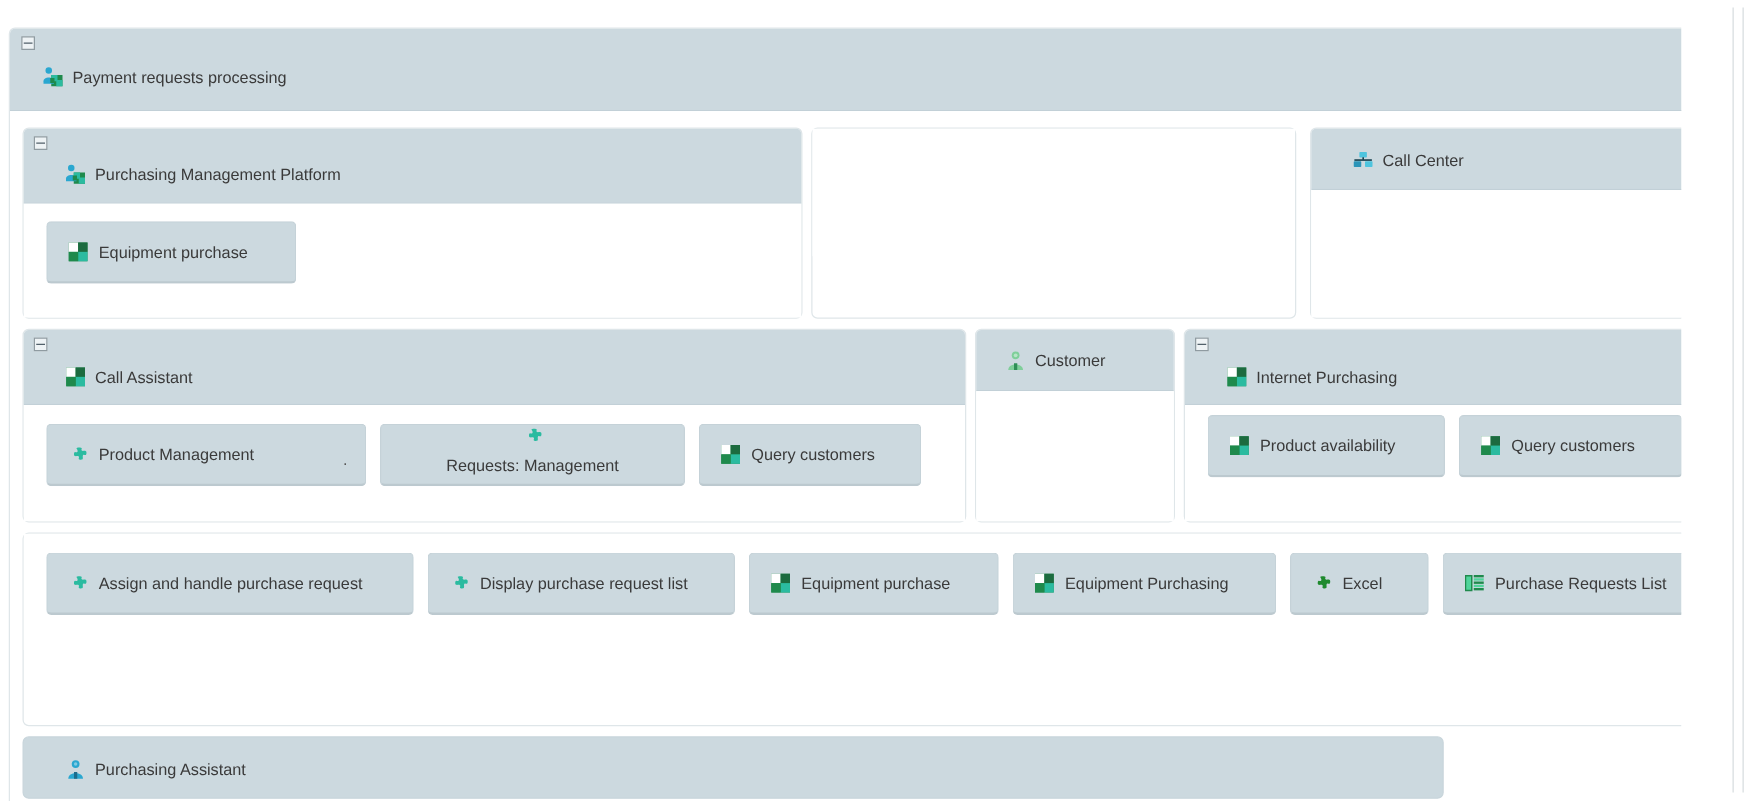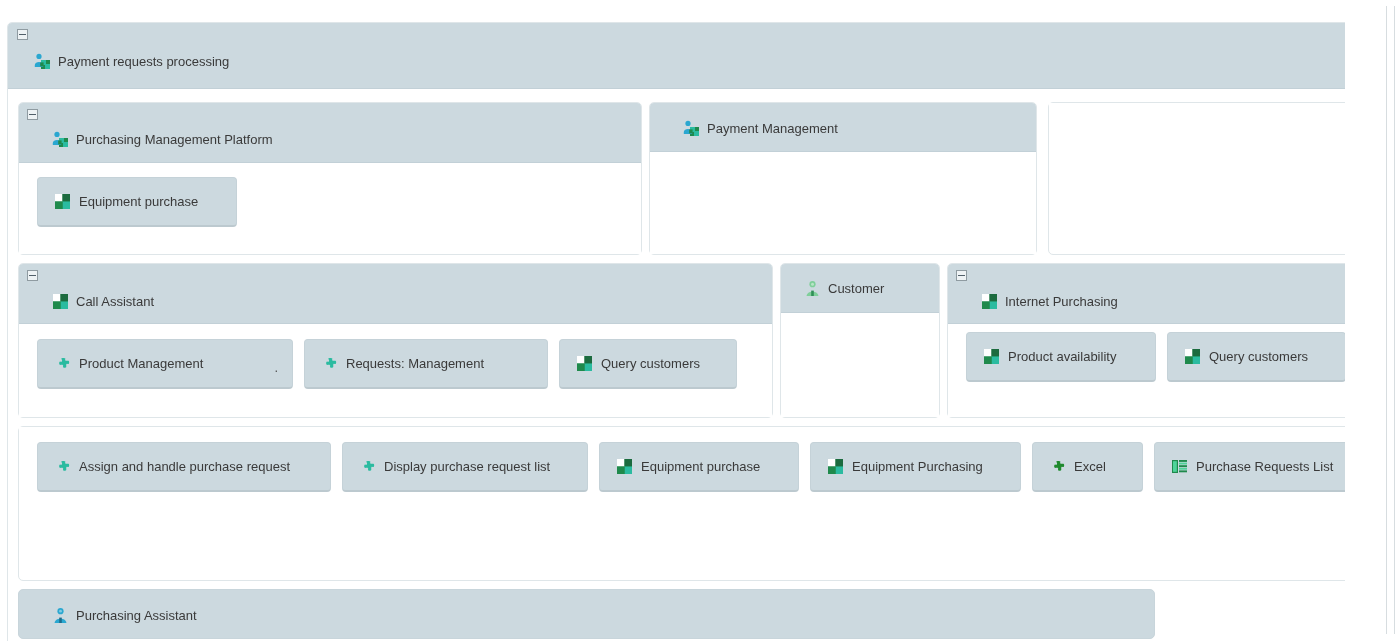"Payment Management" div.panel-head { html: <div> <div> <span> <svg> <rect></rect> <rect></rect> <rect></rect> <circle></circle> <path></path> <path></path> </svg> </span> <span>Payment Management</span> </div> </div> -> none }
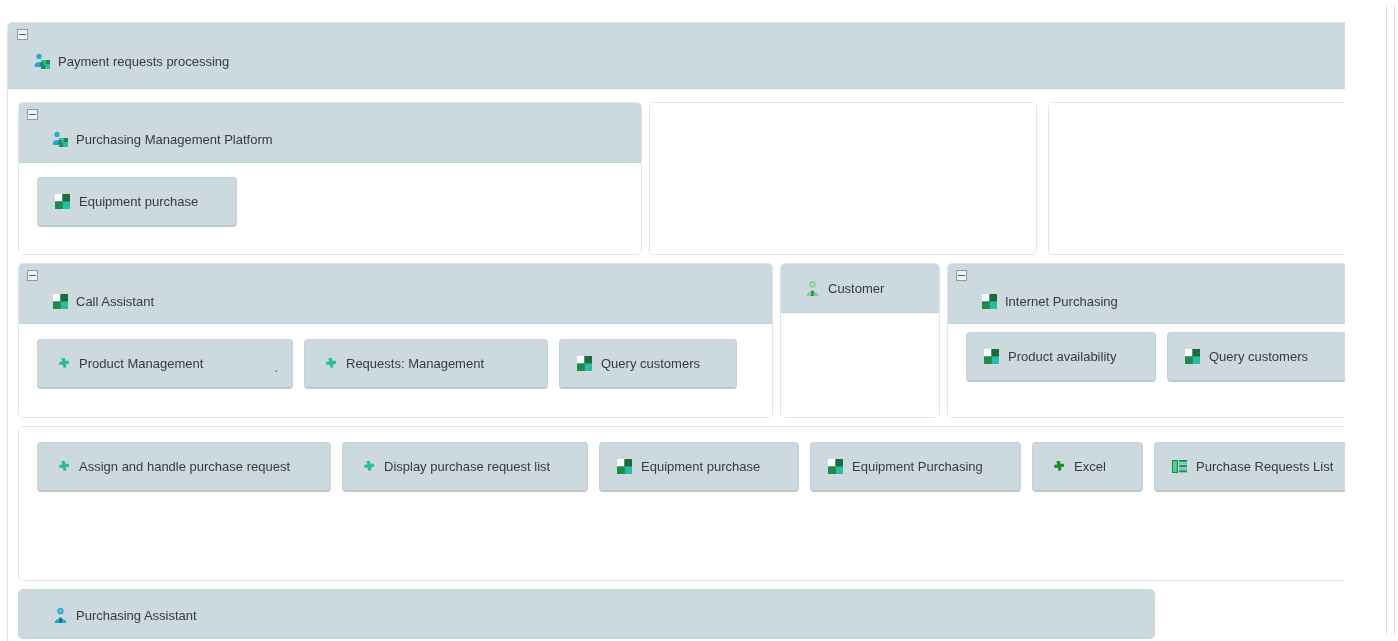"Call Center" div.panel-head { html: none -> <div> <div> <span> <svg> <rect></rect> <rect></rect> <rect></rect> <rect></rect> <rect></rect> </svg> </span> <span>Call Center</span> </div> </div> }
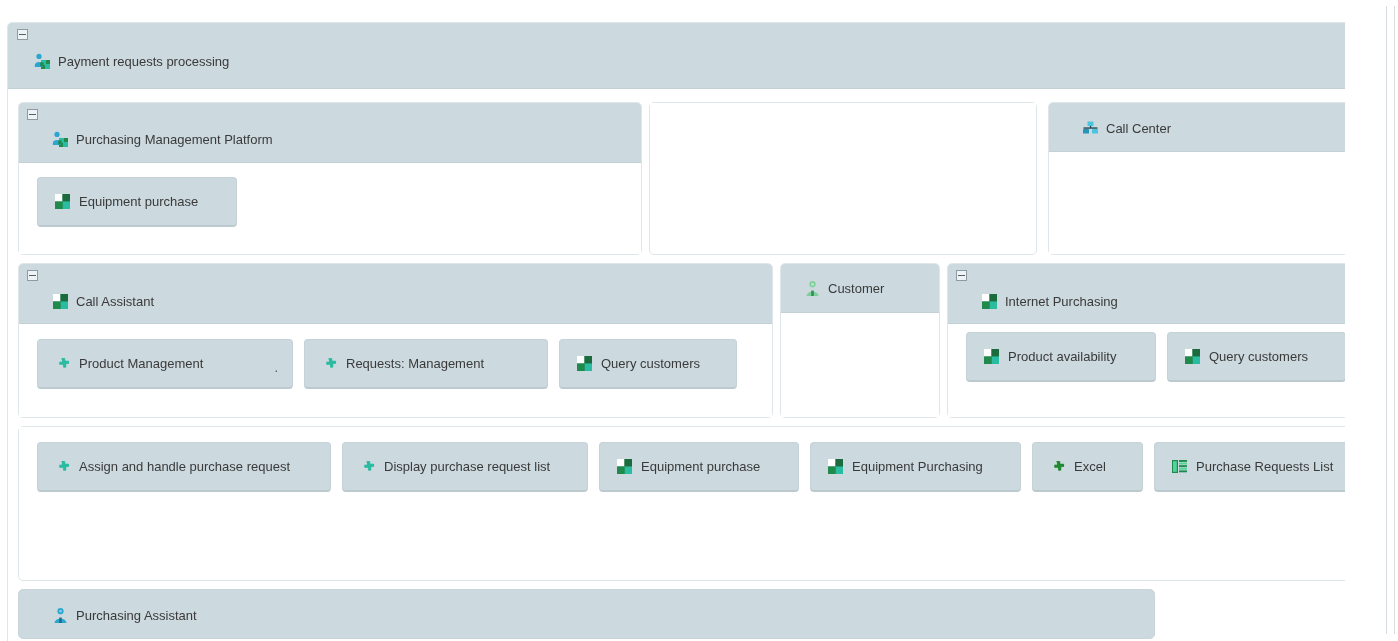"Requests: Management" div.btn { flex-direction: none -> column }
